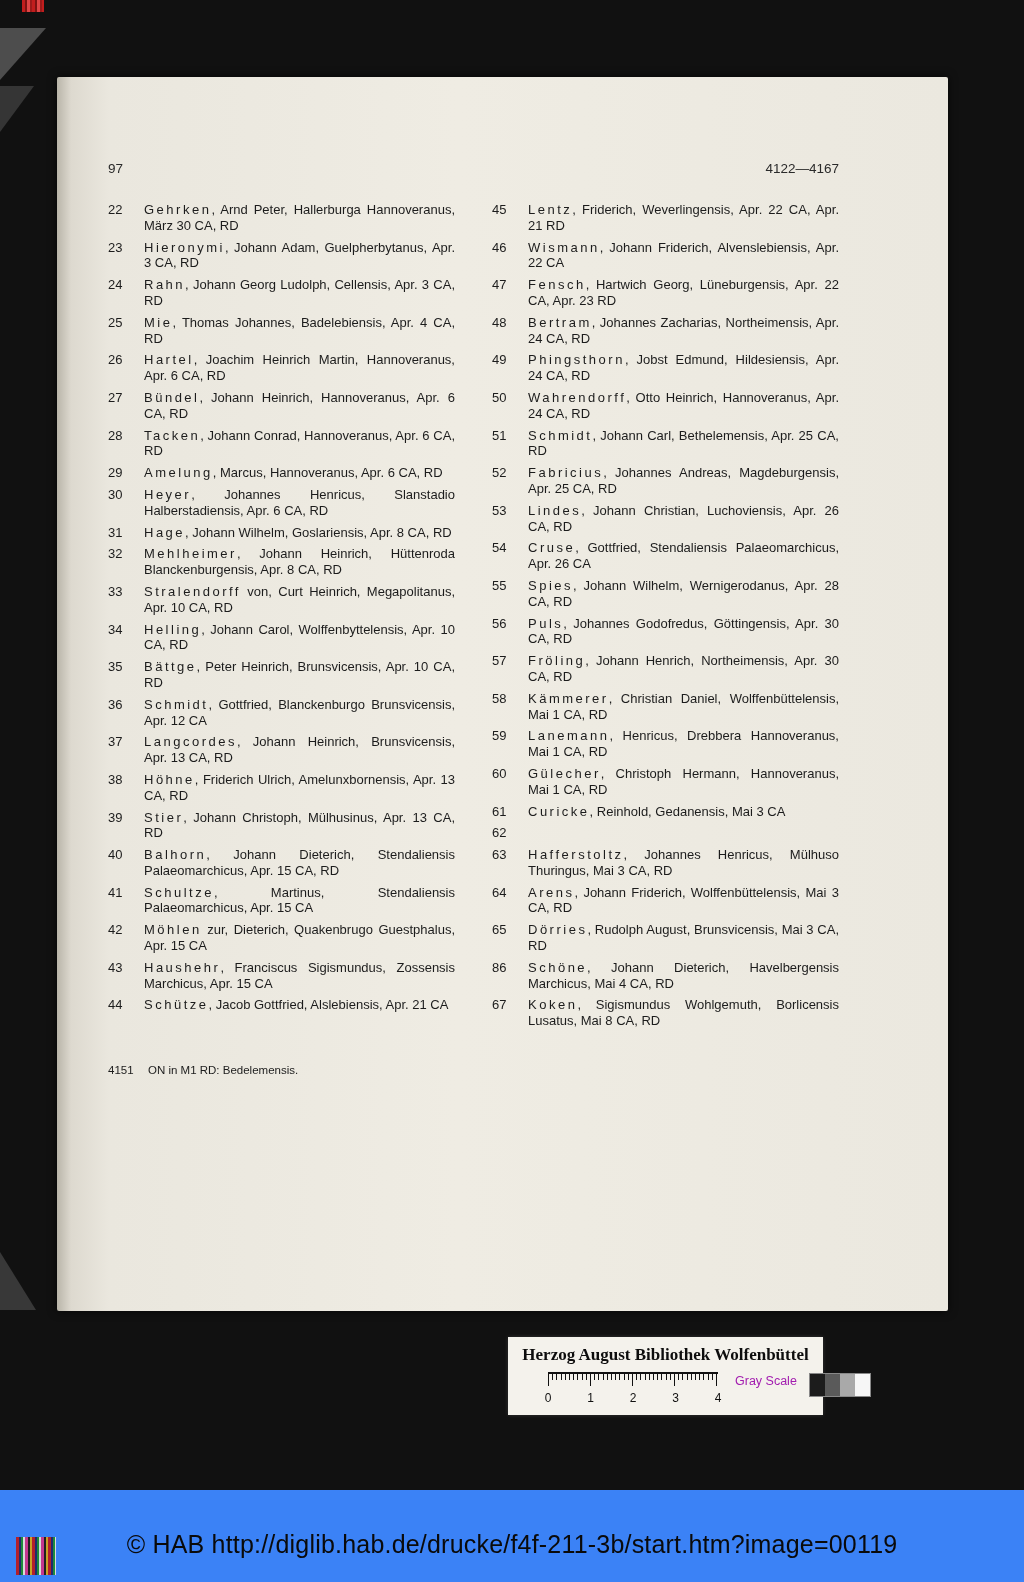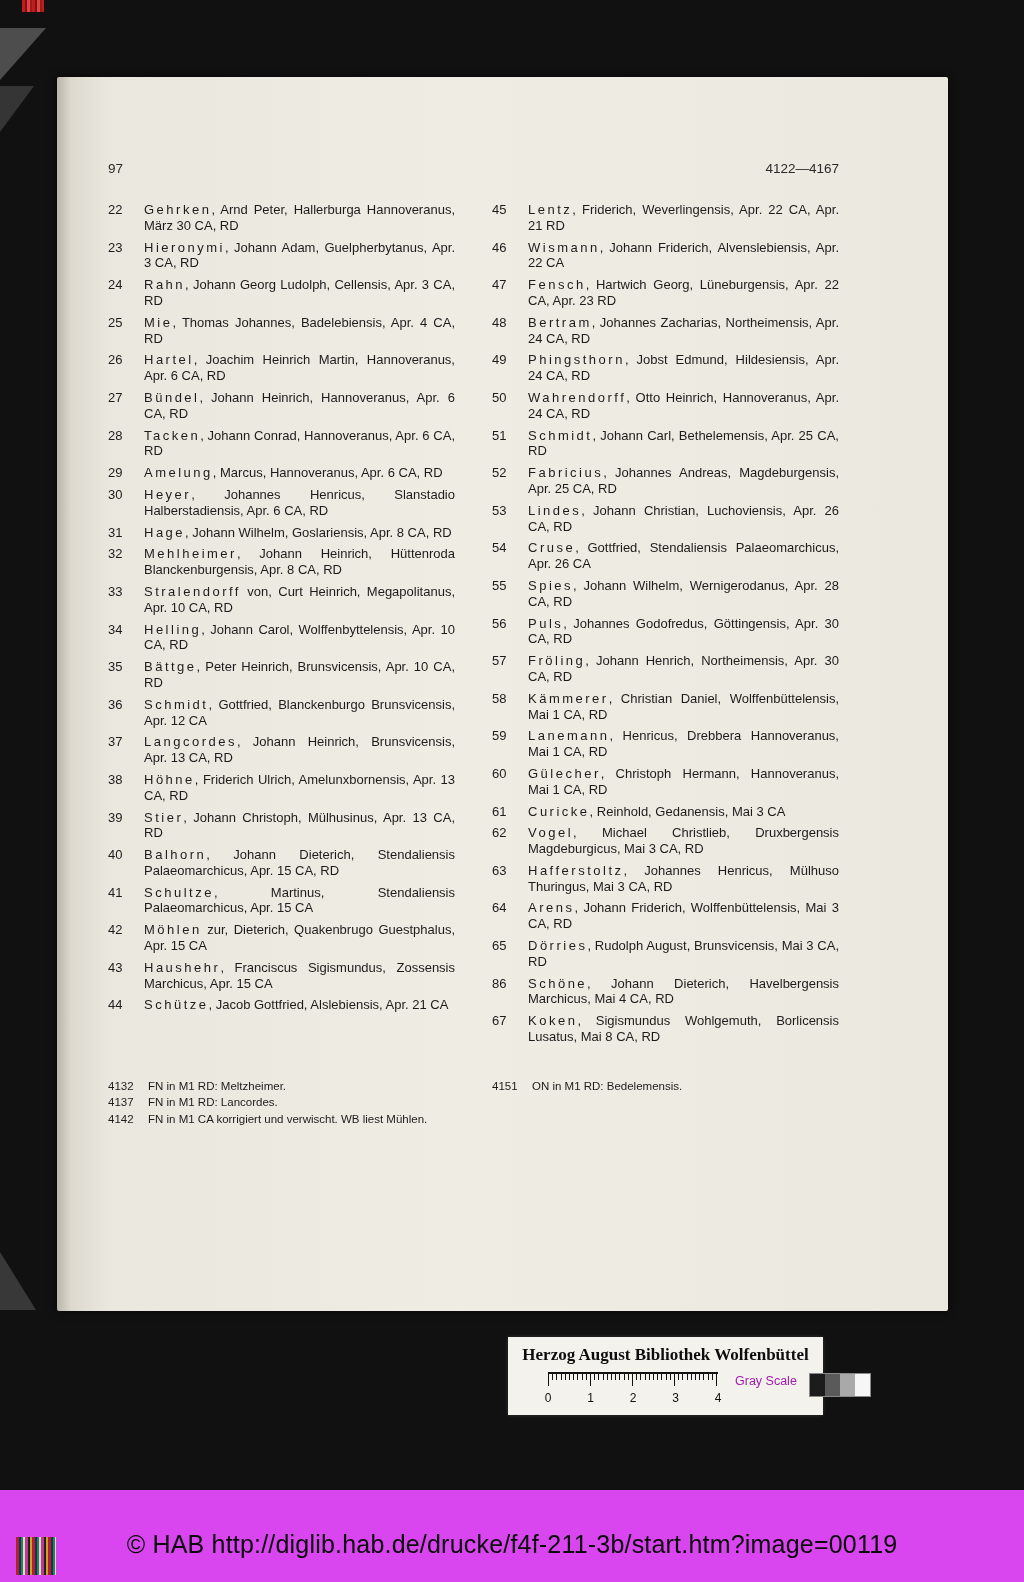"Vogel, Michael Christlieb, Druxbergensis" span.text { html: <span><span>Vogel</span><span>, Michael Christlieb, Druxbergensis Magdeburgicus, Mai 3 CA, RD</span></span> -> none }
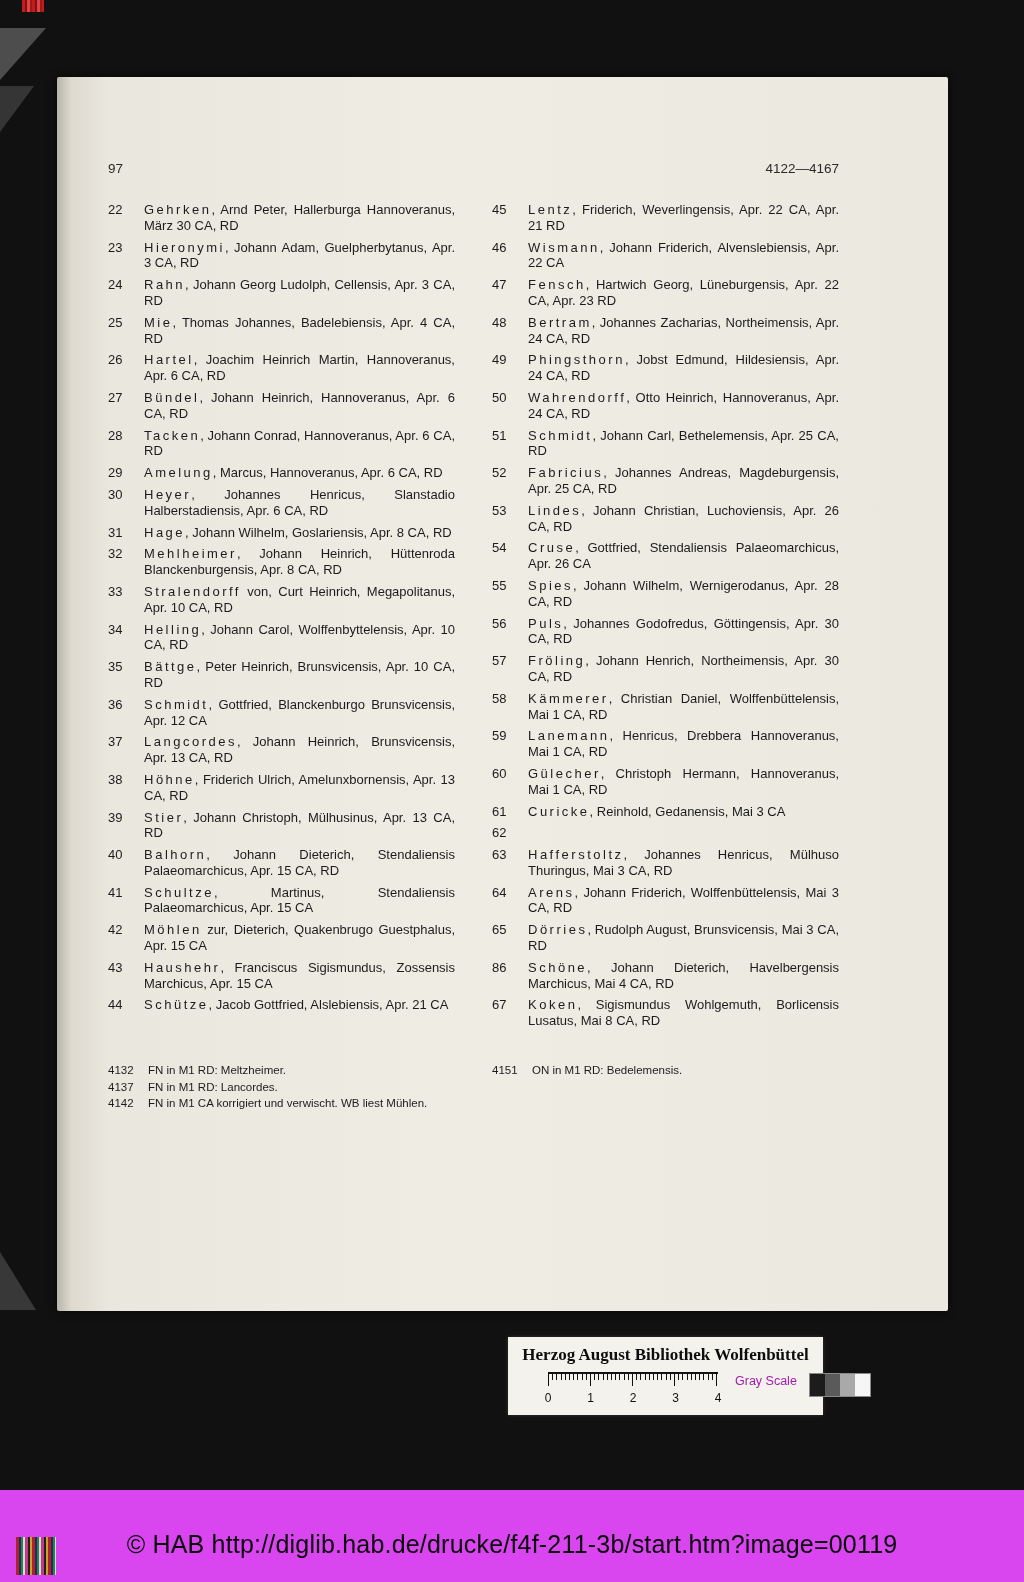"4132" div.col { html: <div> <div> <span>4132</span> <span>FN in M1 RD: Meltzheimer.</span> </div> <div> <span>4137</span> <span>FN in M1 RD: Lancordes.</span> </div> <div> <span>4142</span> <span>FN in M1 CA korrigiert und verwischt. WB liest Mühlen.</span> </div> </div> -> none }
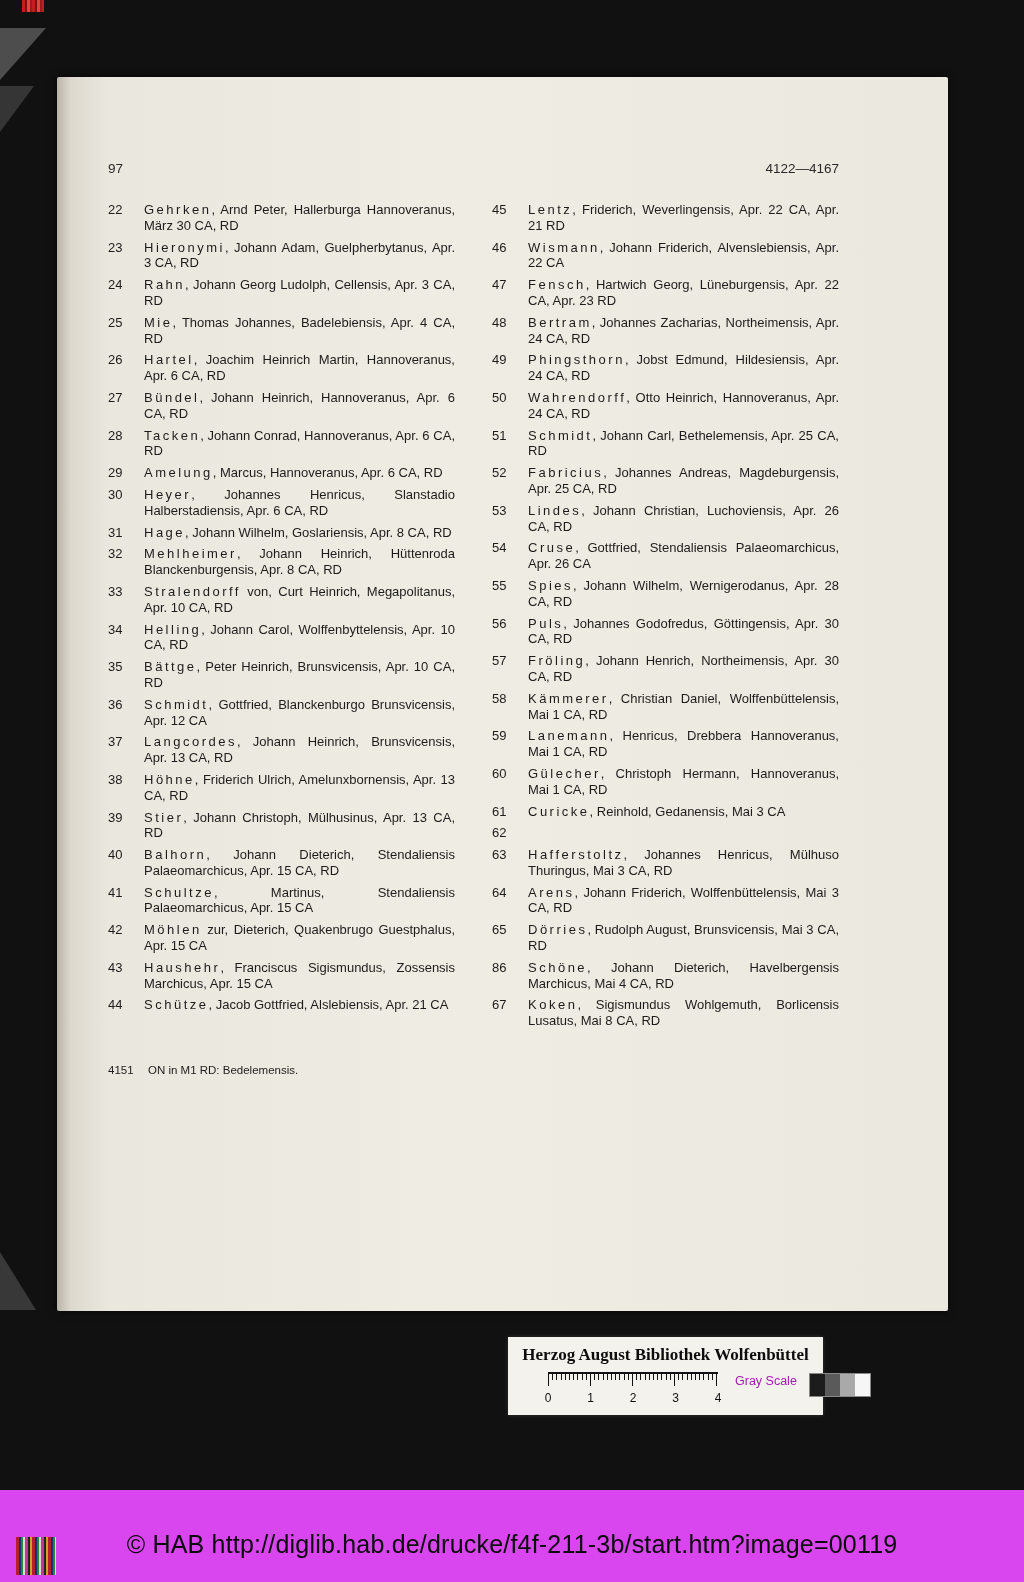"© HAB" .footer-strip { background: #d946ef -> #3b82f6 }
